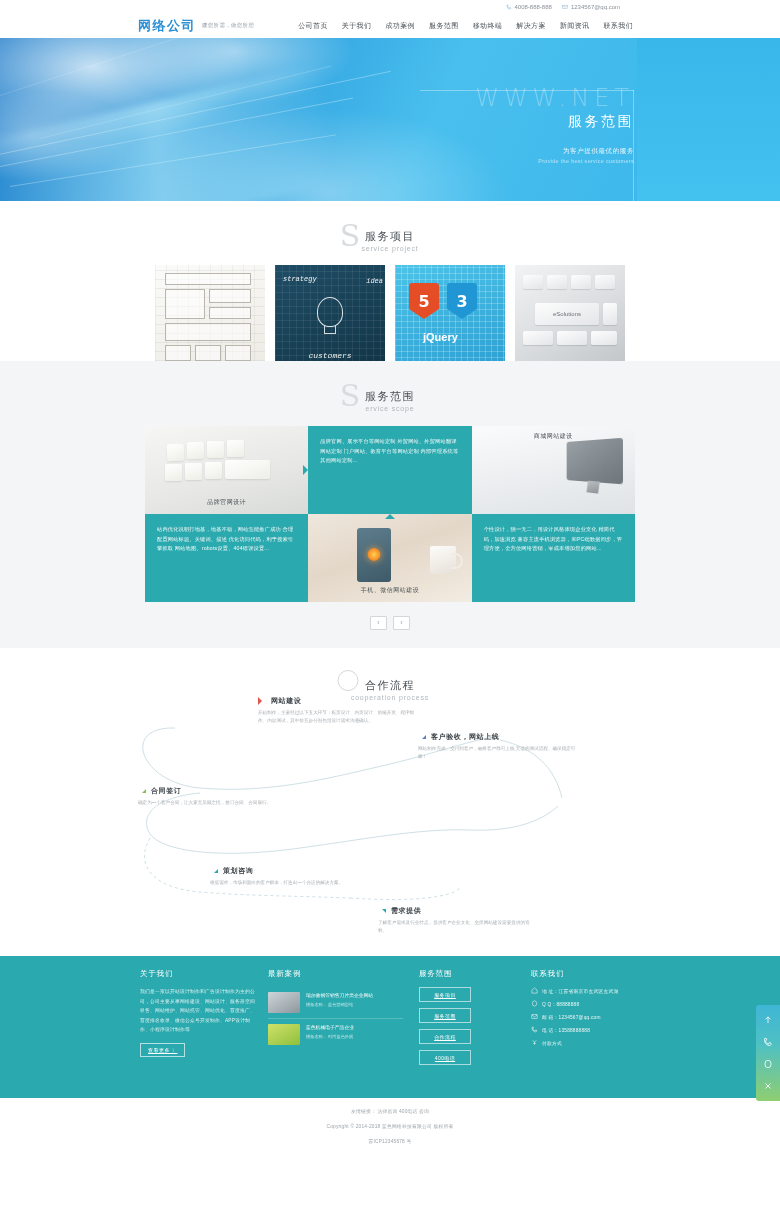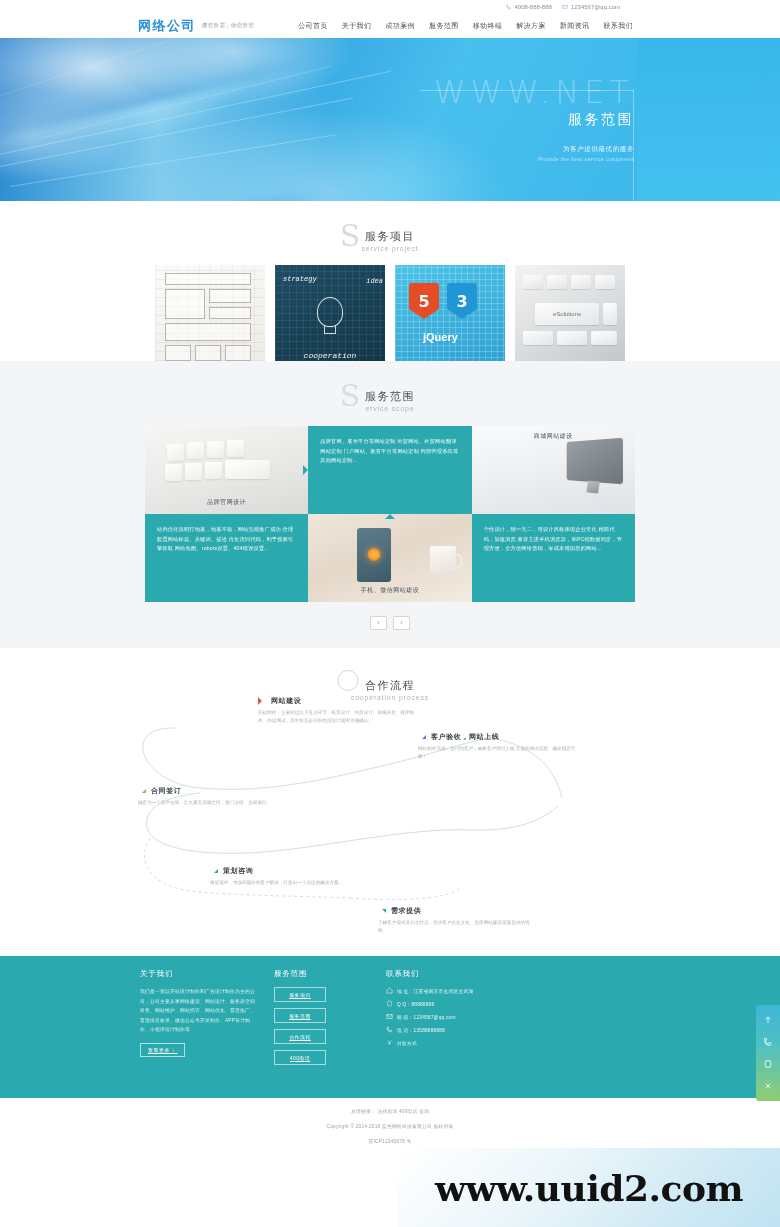"WWW.NET" .hero-watermark { font-size: 32px -> 24px; margin-top: none -> 10px }
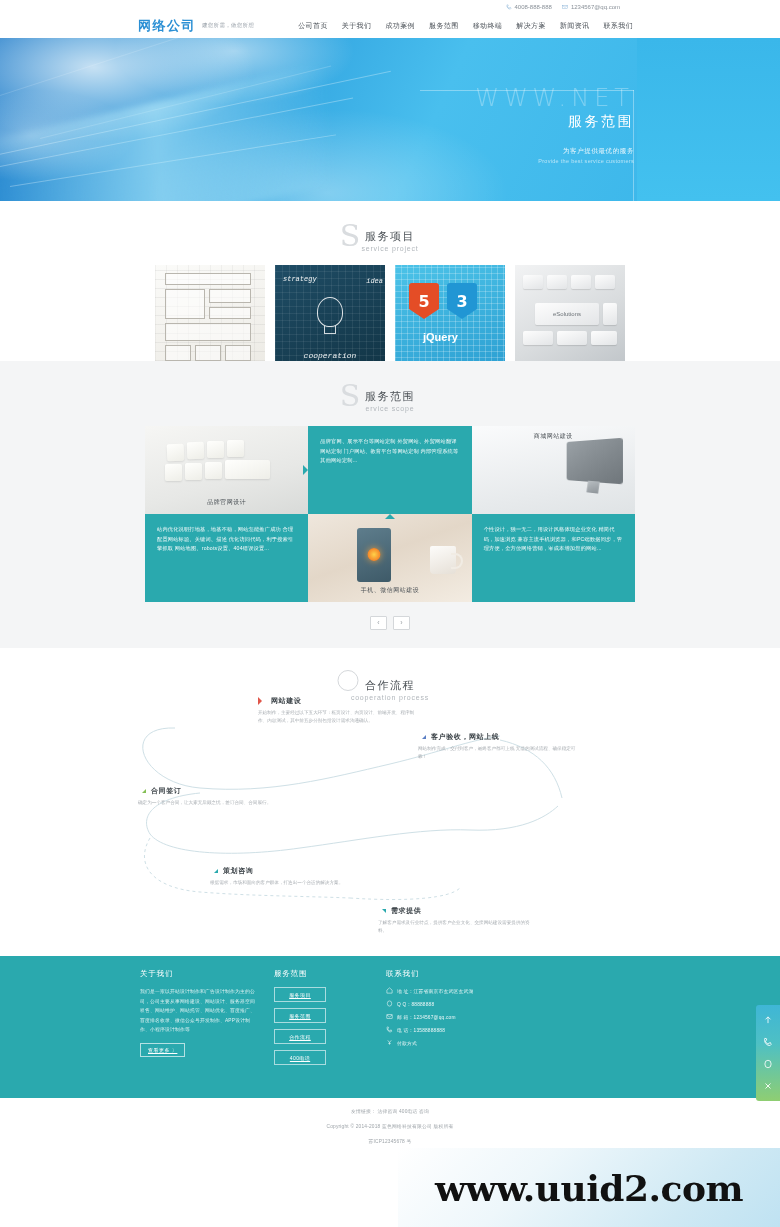"cooperation" span.w { text: cooperation -> customers }
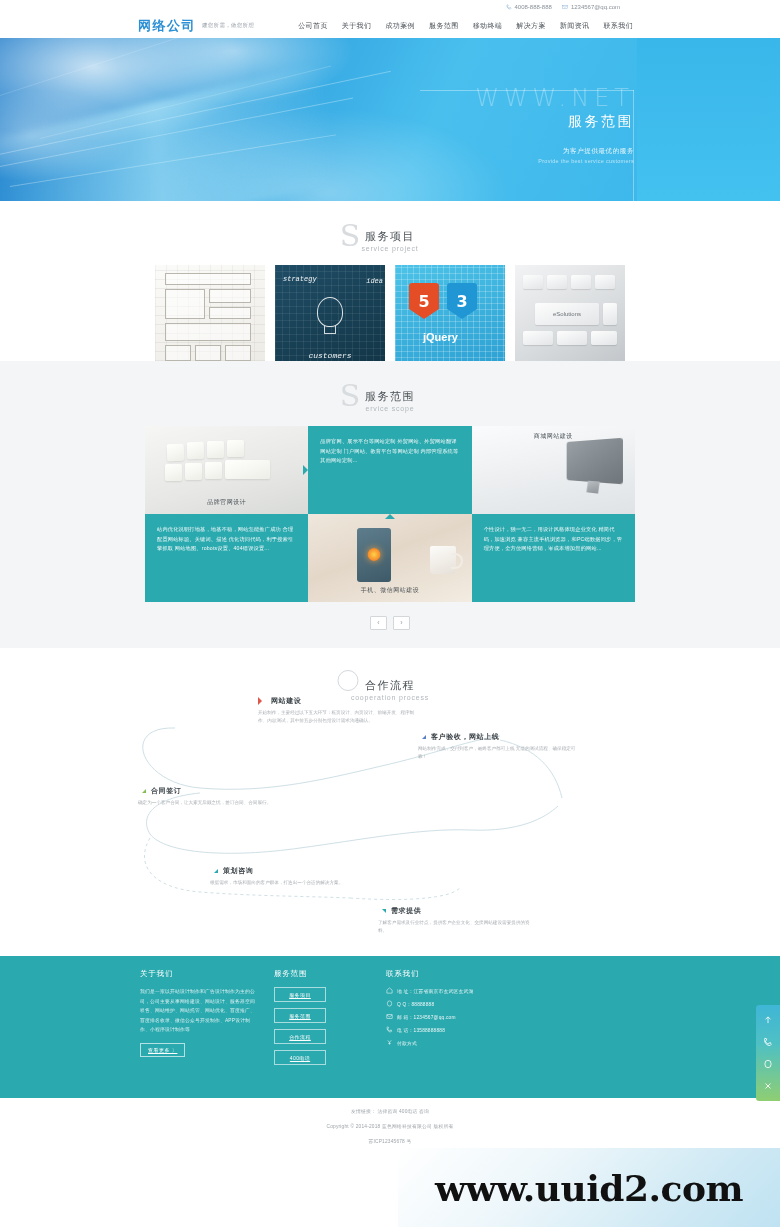"最新案例" div.fcol-2 { html: none -> <div> <div>最新案例</div> <div> <div></div> <div> <div>瑞尔微钢管销售刀片类企业网站</div> <div>模板名称： 蓝色营销型站</div> </div> </div> <div> <div></div> <div> <div>蓝色机械电子产品企业</div> <div>模板名称： 时尚蓝色外观</div> </div> </div> </div> }
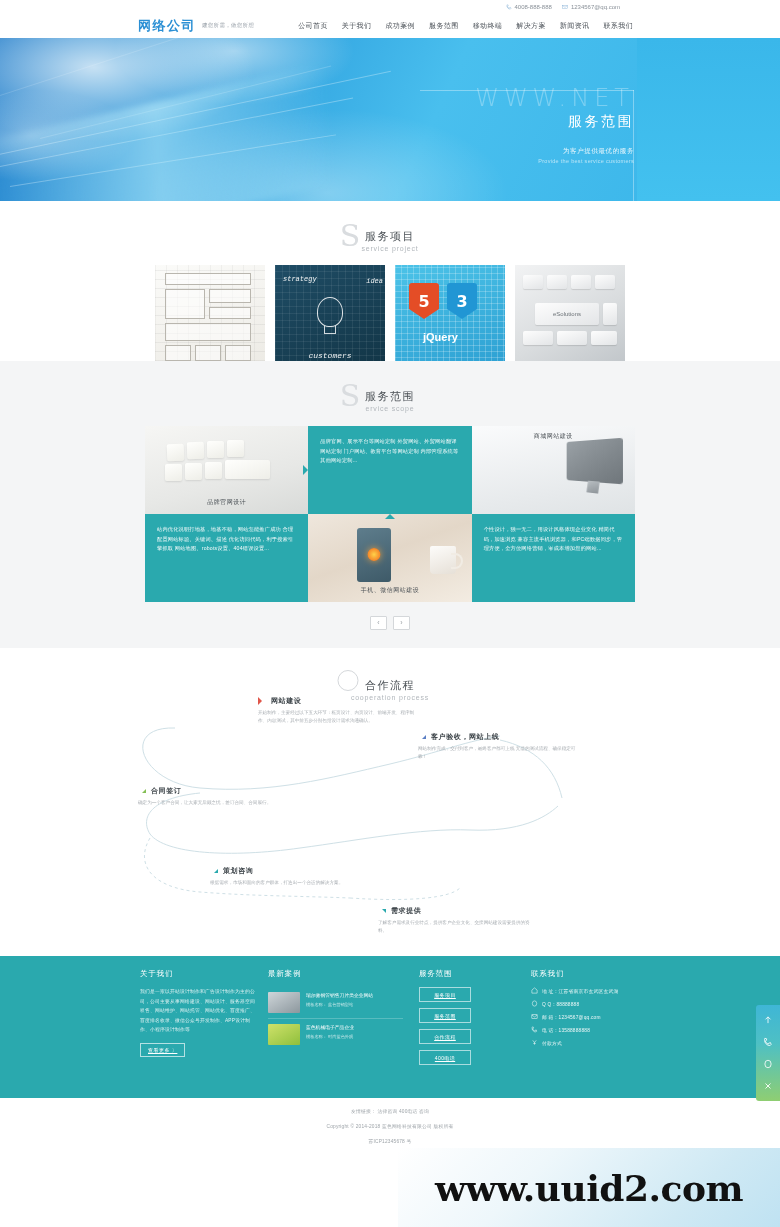"www.uuid2.com" div.wm-overlay { html: <div> <span>www.uuid2.com</span> </div> -> none }
